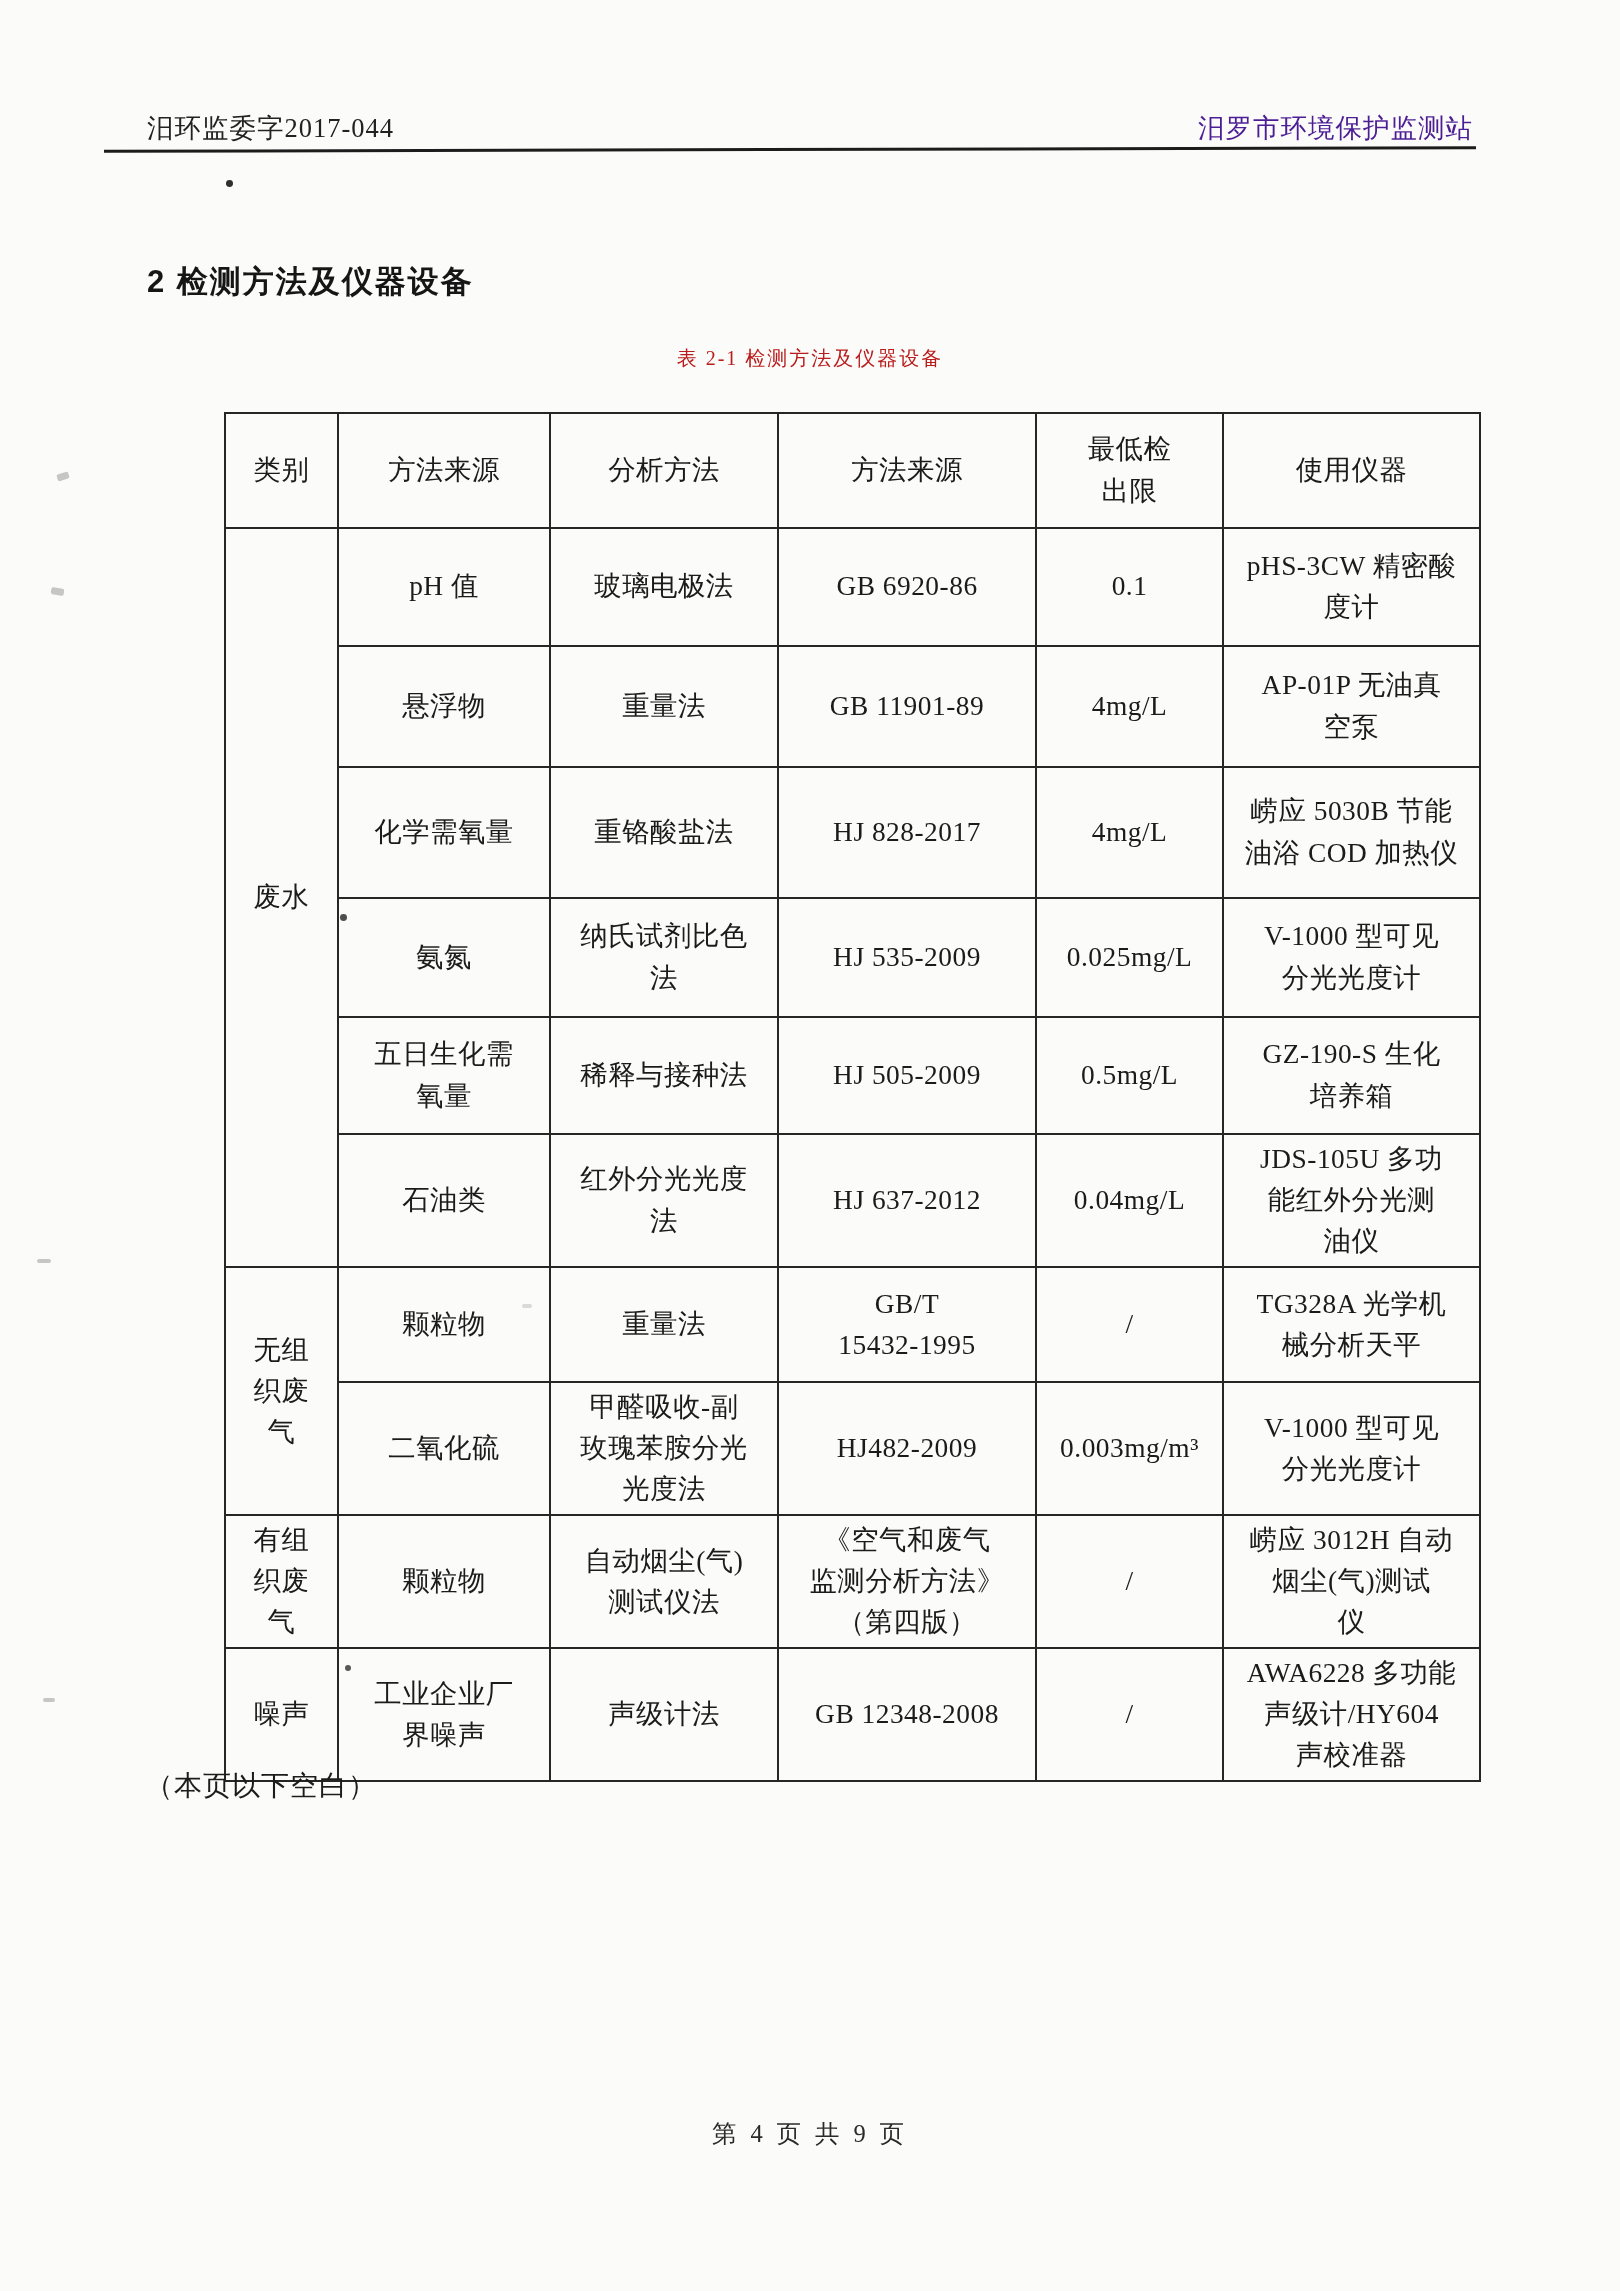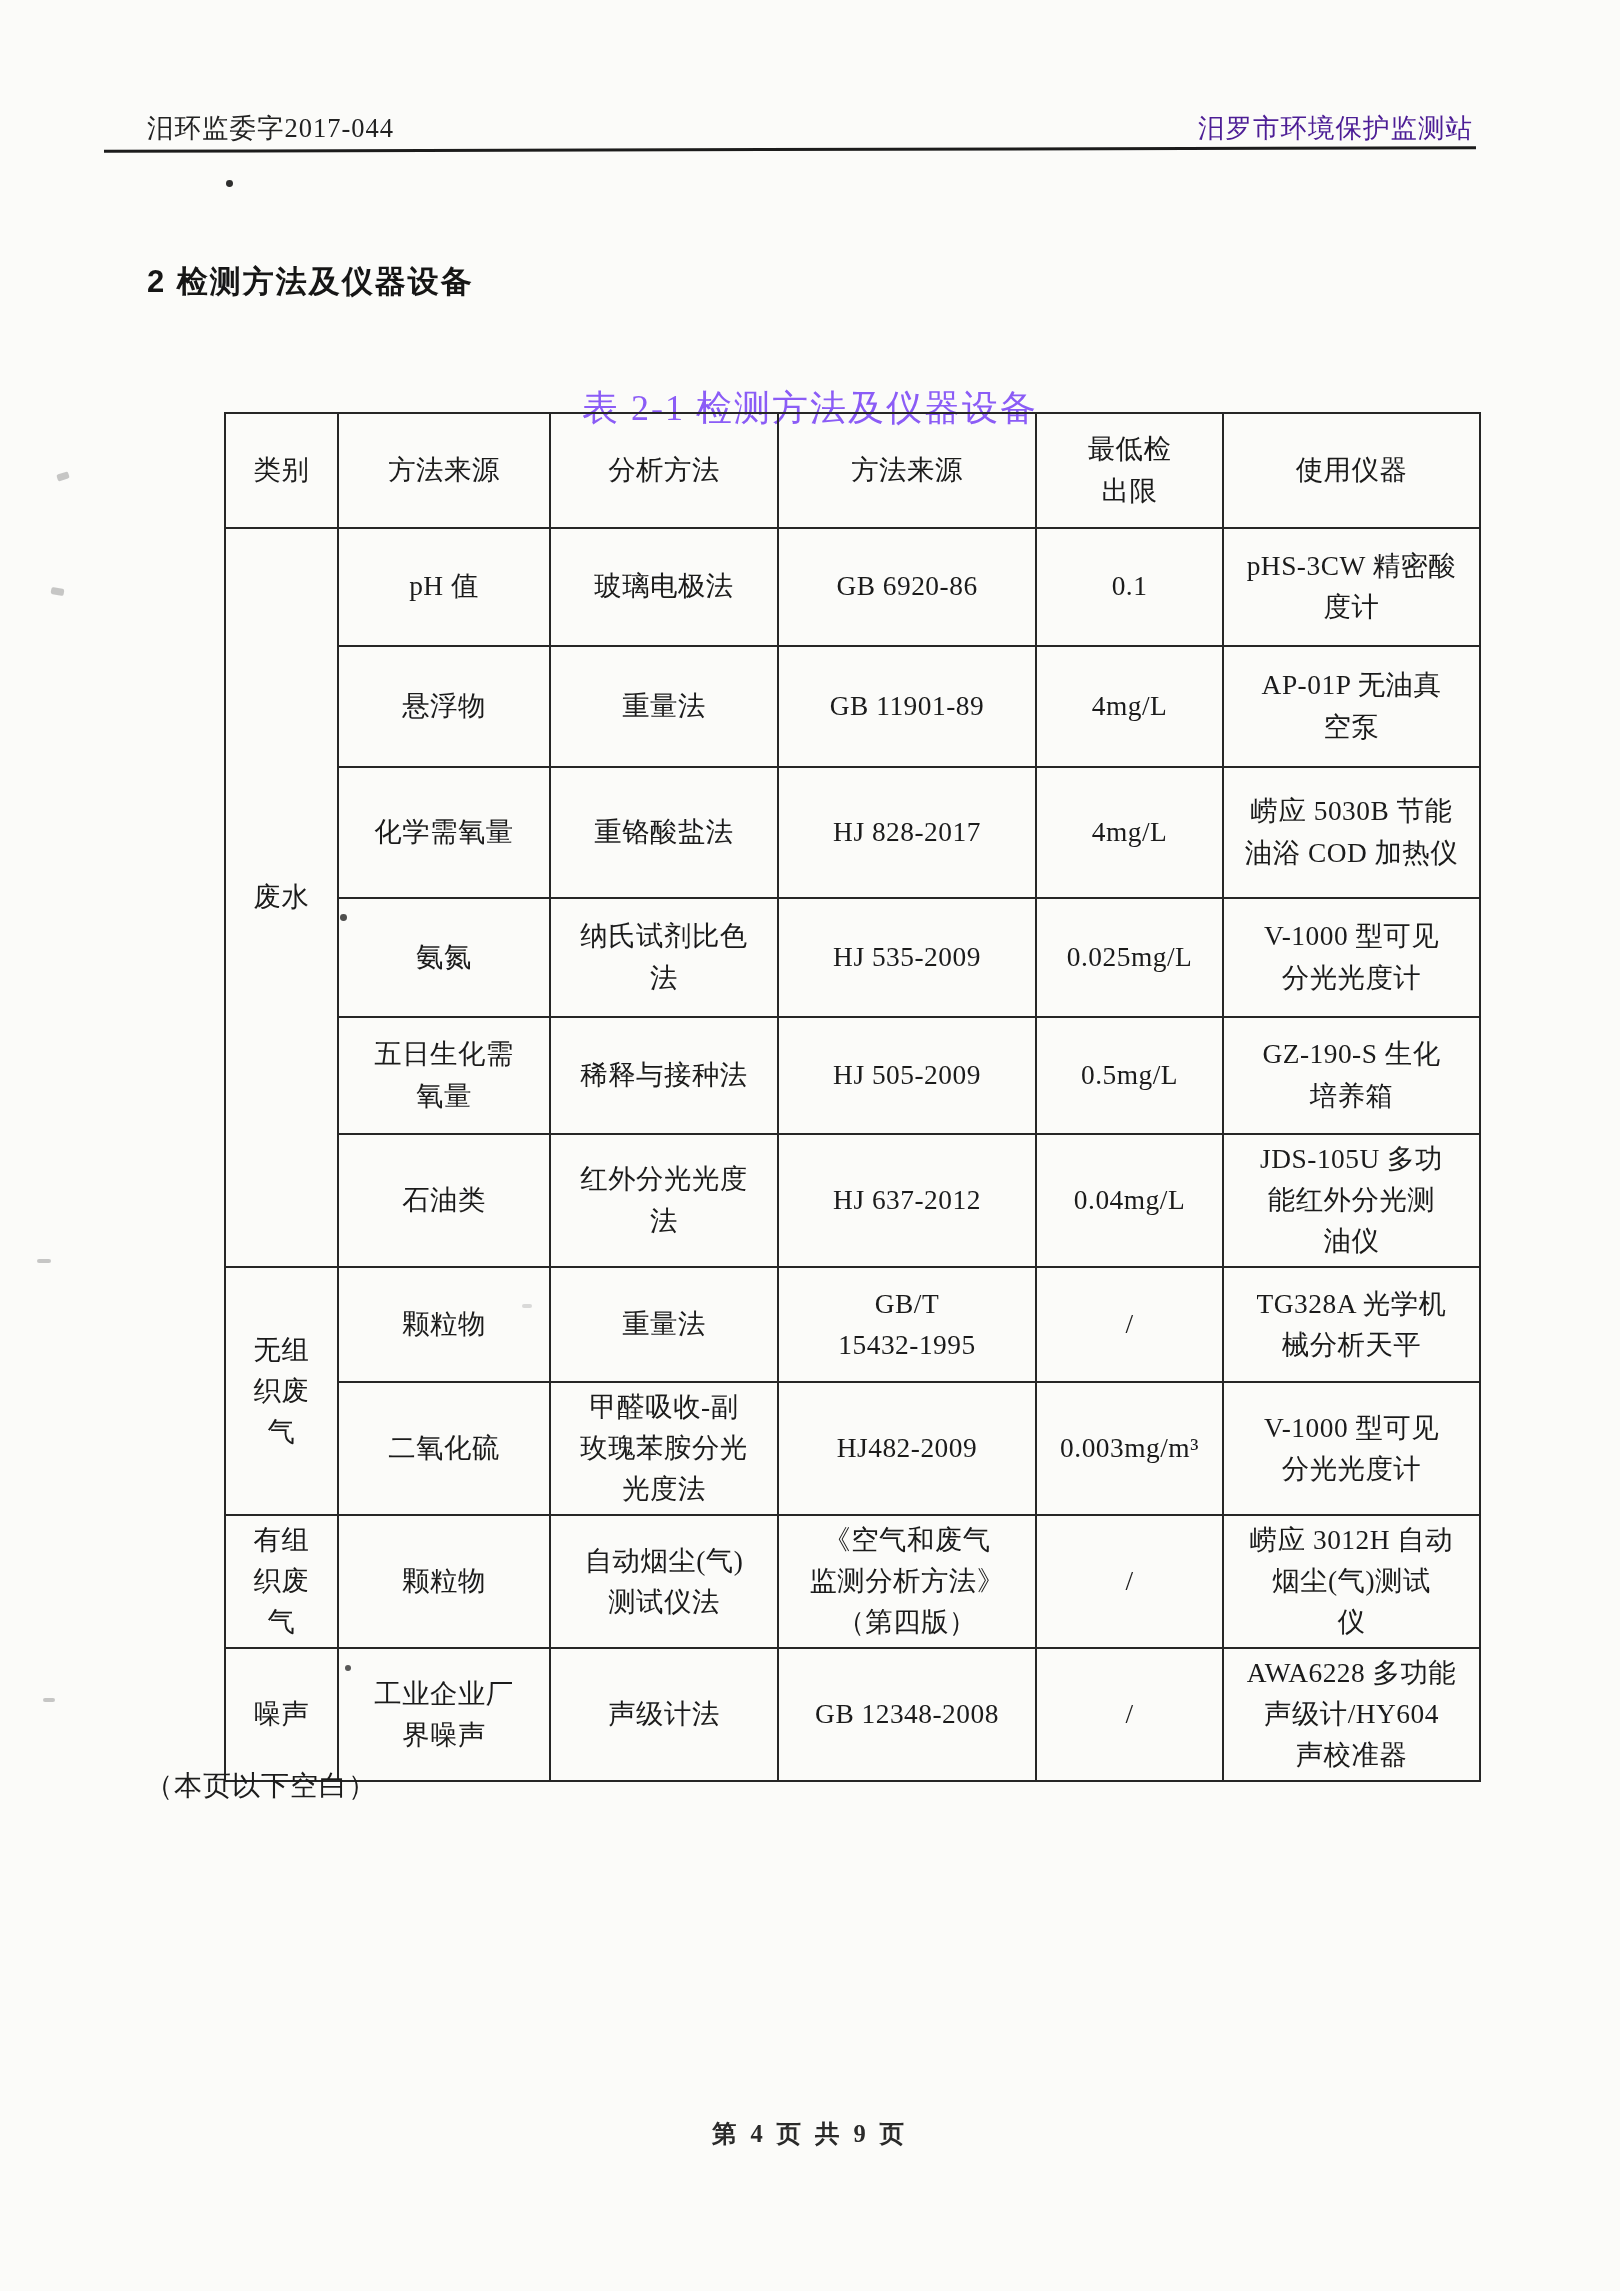"表 2-1 检测方法及仪器设备" .tbl-caption { color: #8b5cf6 -> #b91c1c; font-size: 36px -> 20px; margin-top: 39px -> none }
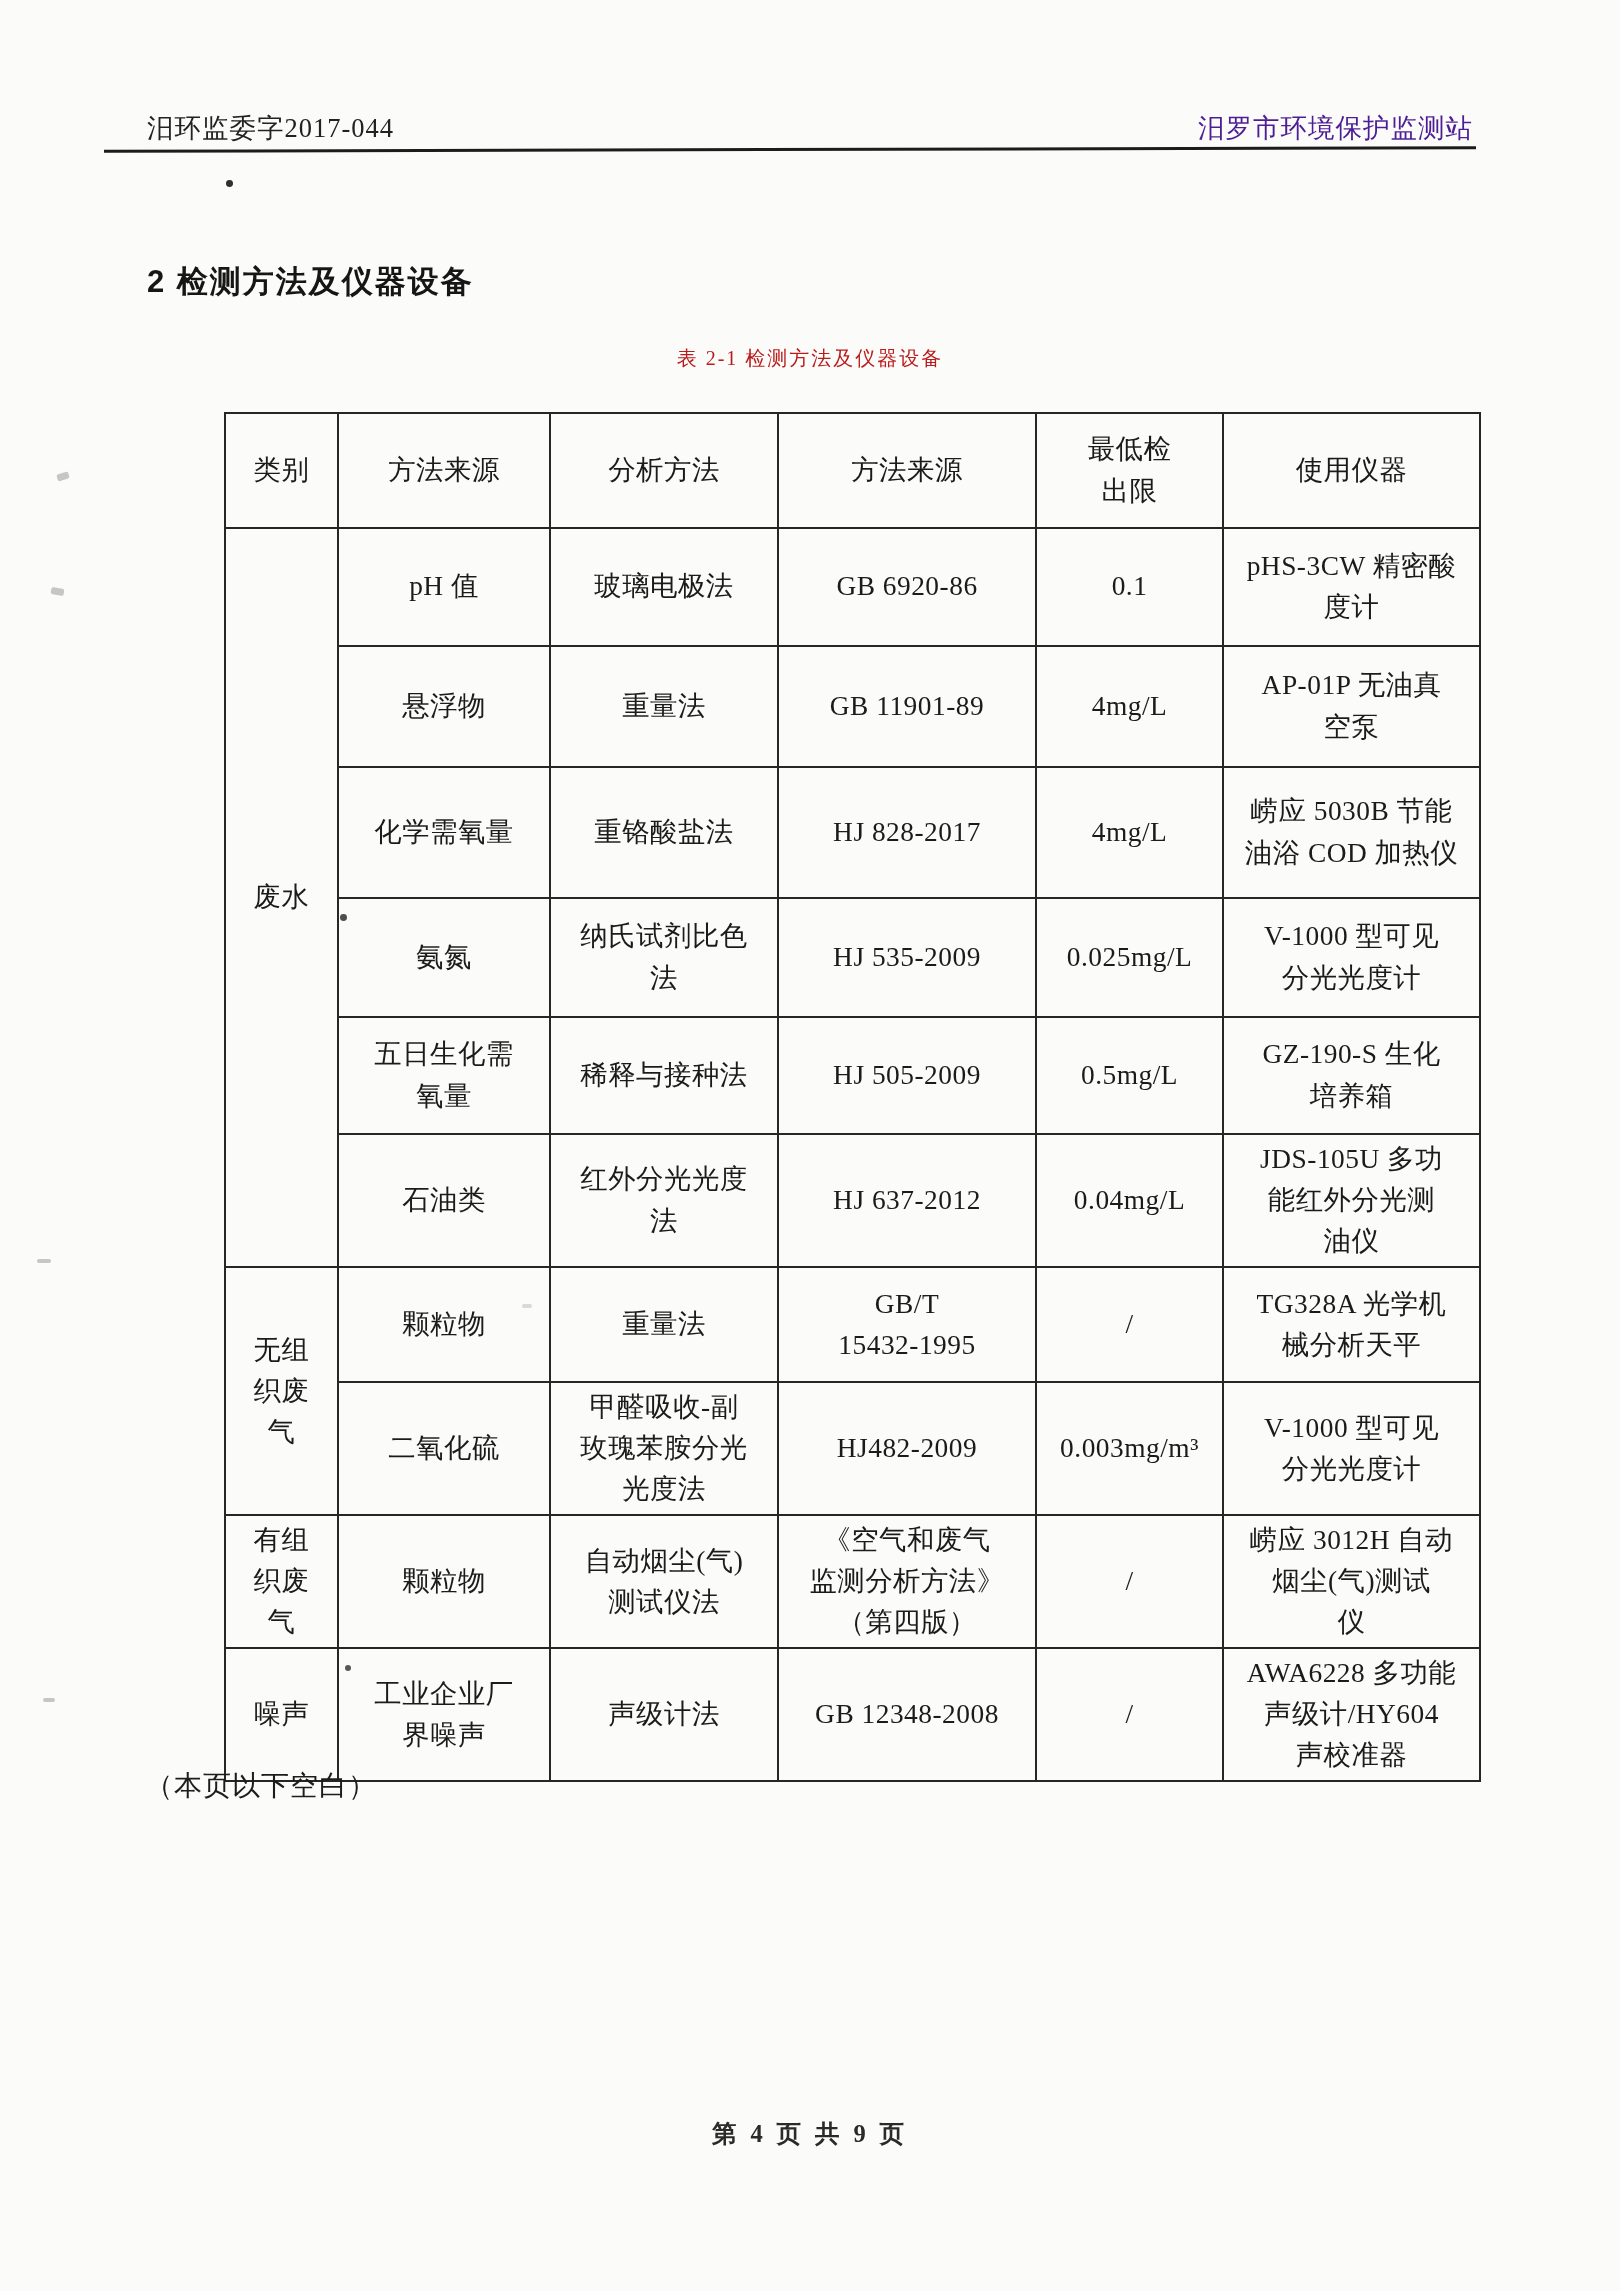"第 4 页 共 9" .footer { font-weight: bold -> none }
